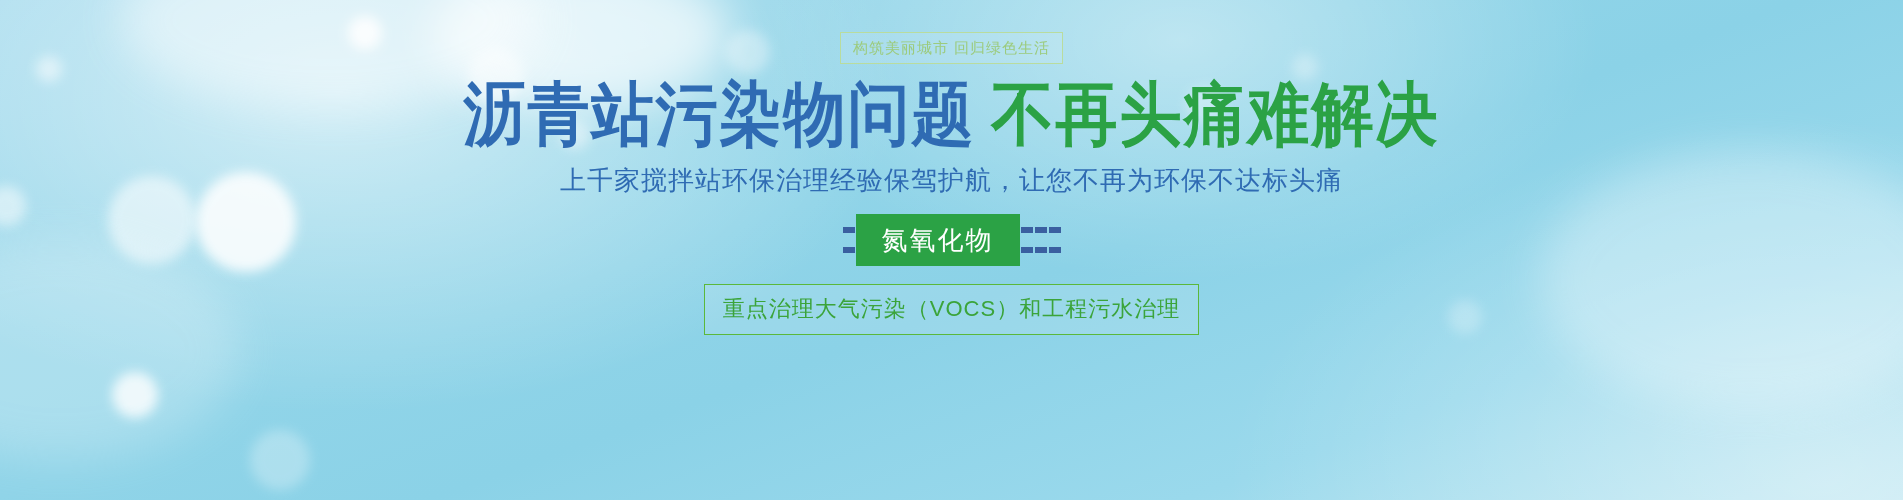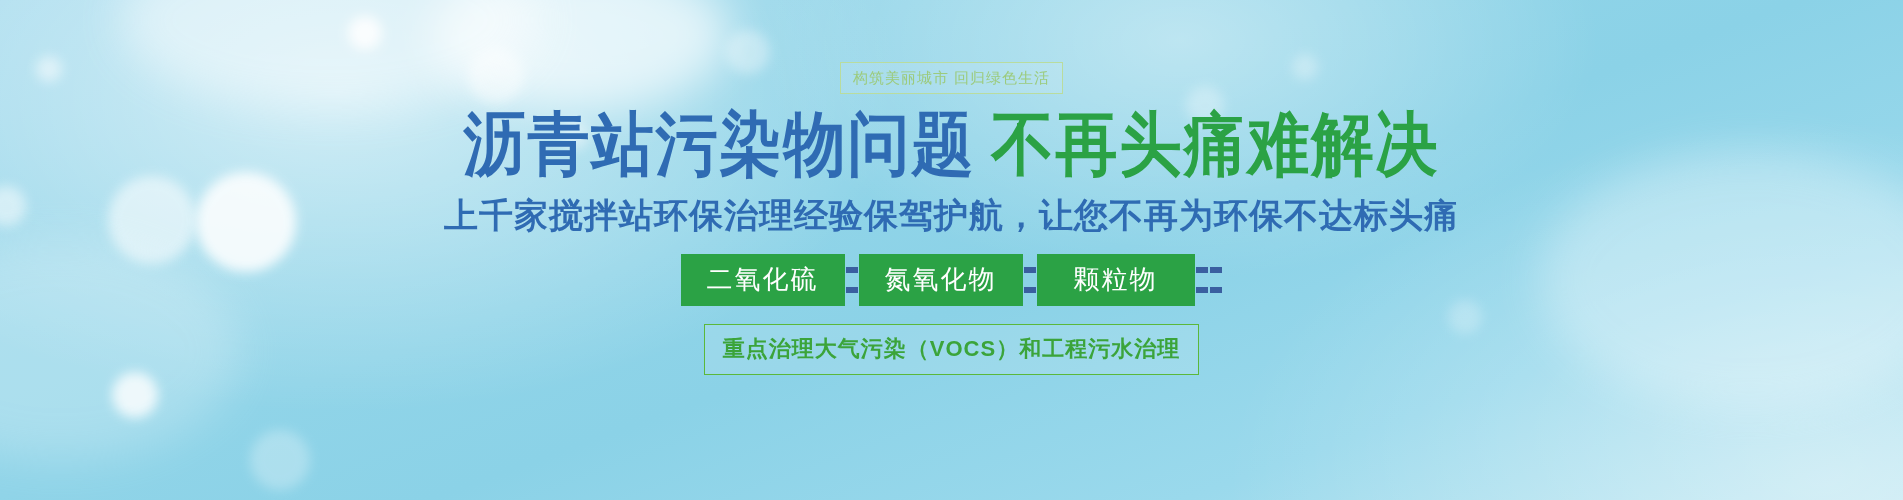"构筑美丽城市 回归绿色生活" .content { padding-top: 62px -> 32px }
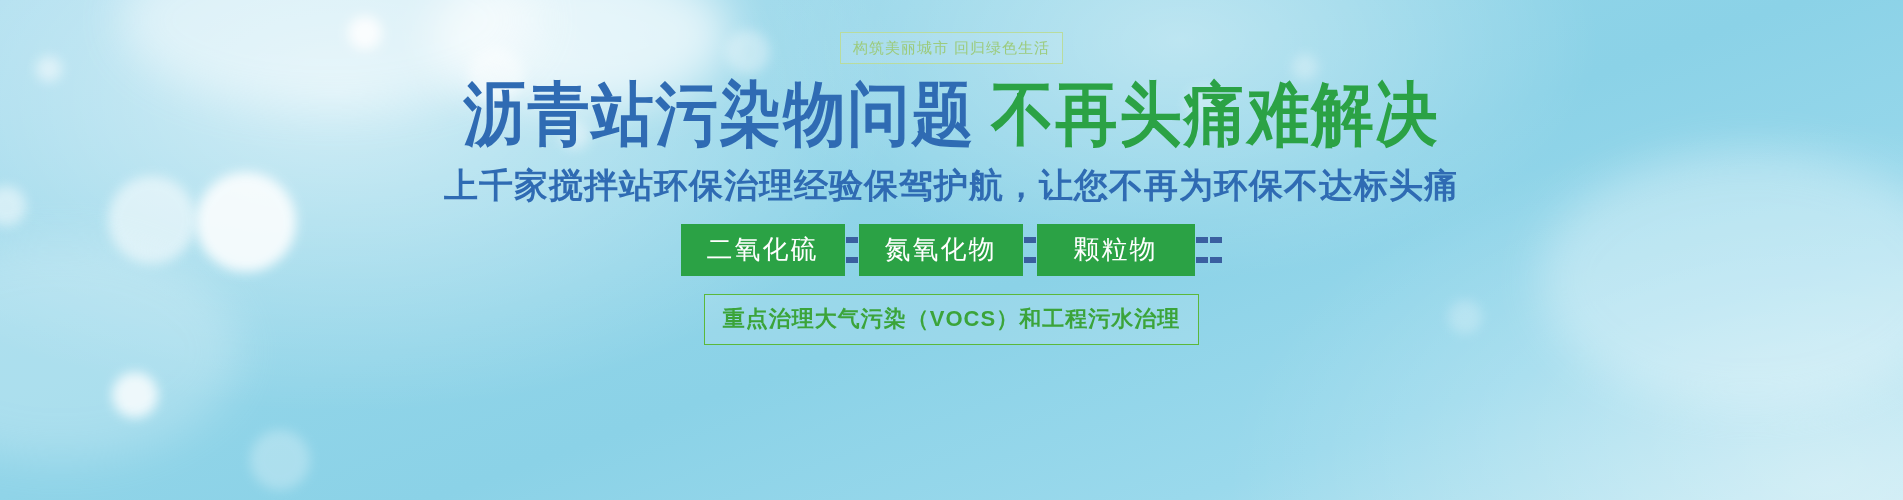"上千家搅拌站环保治理经验保驾护航，让您不再为环保不达标头痛" .subhead { font-size: 34px -> 26px; font-weight: bold -> none }
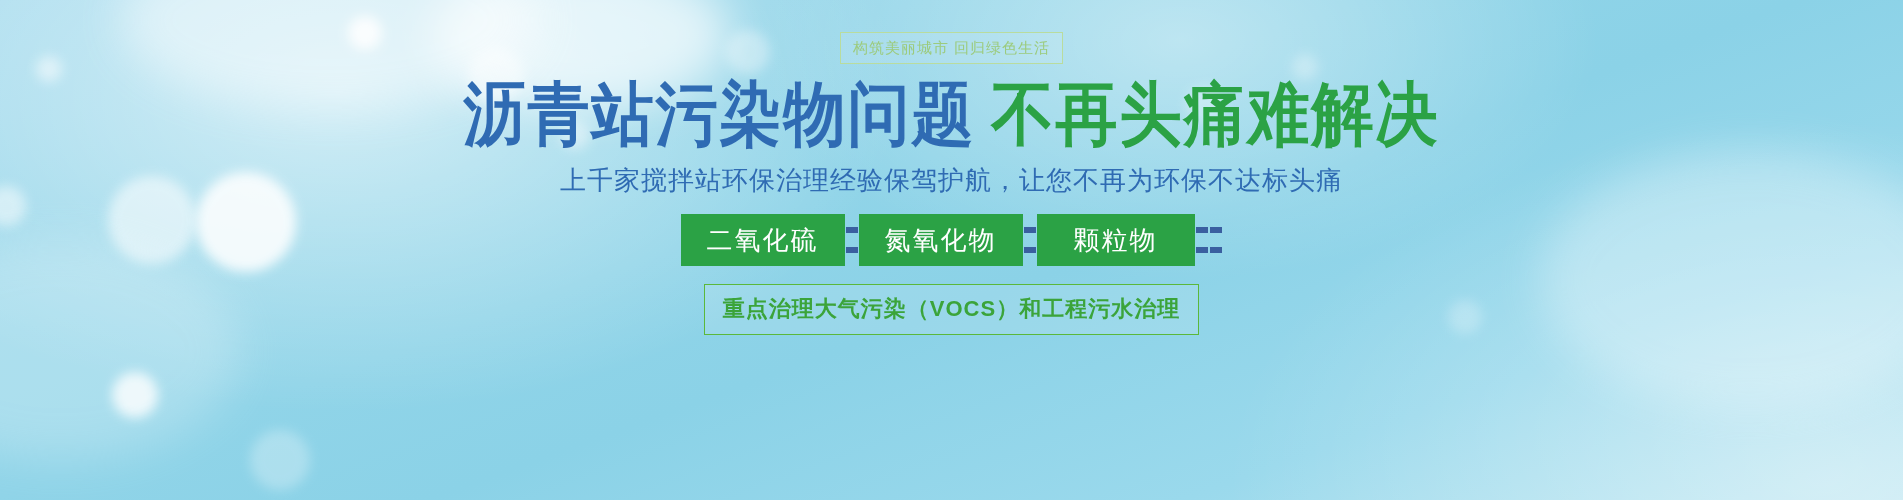"二氧化硫" div.tag { html: <div>二氧化硫</div> -> none }
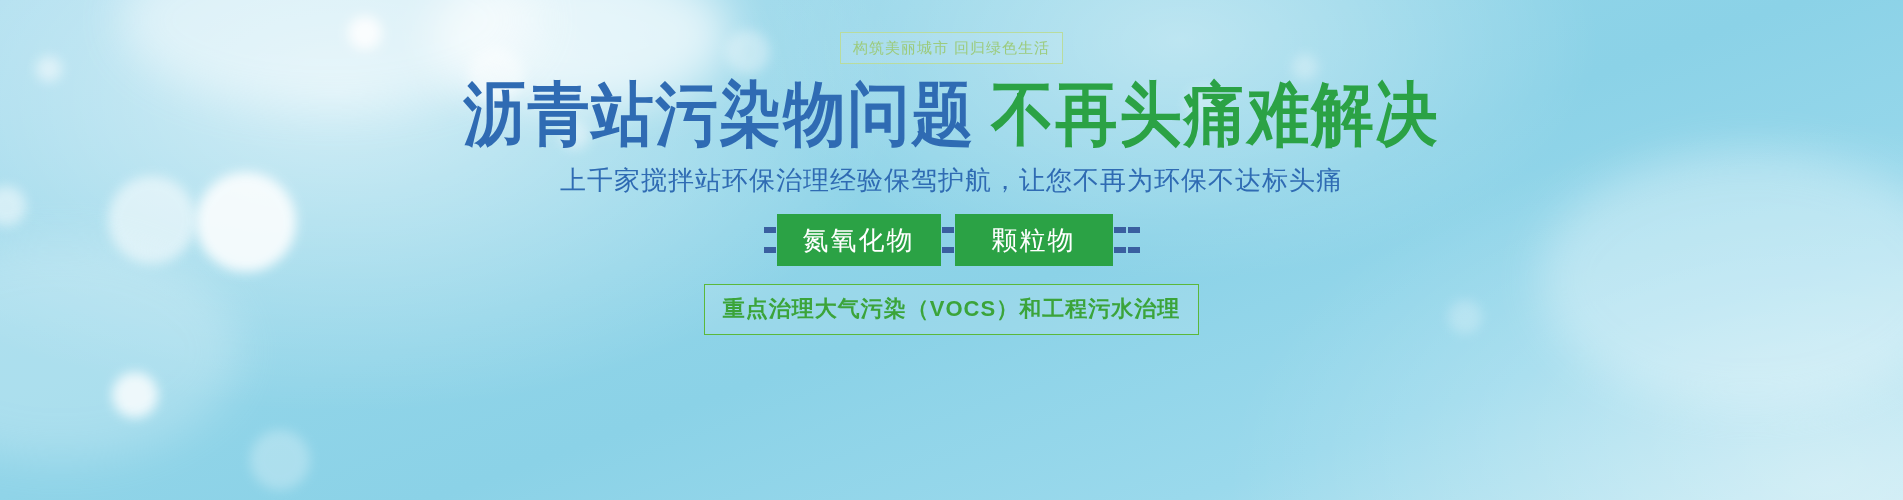"颗粒物" div.tag { html: <div>颗粒物</div> -> none }
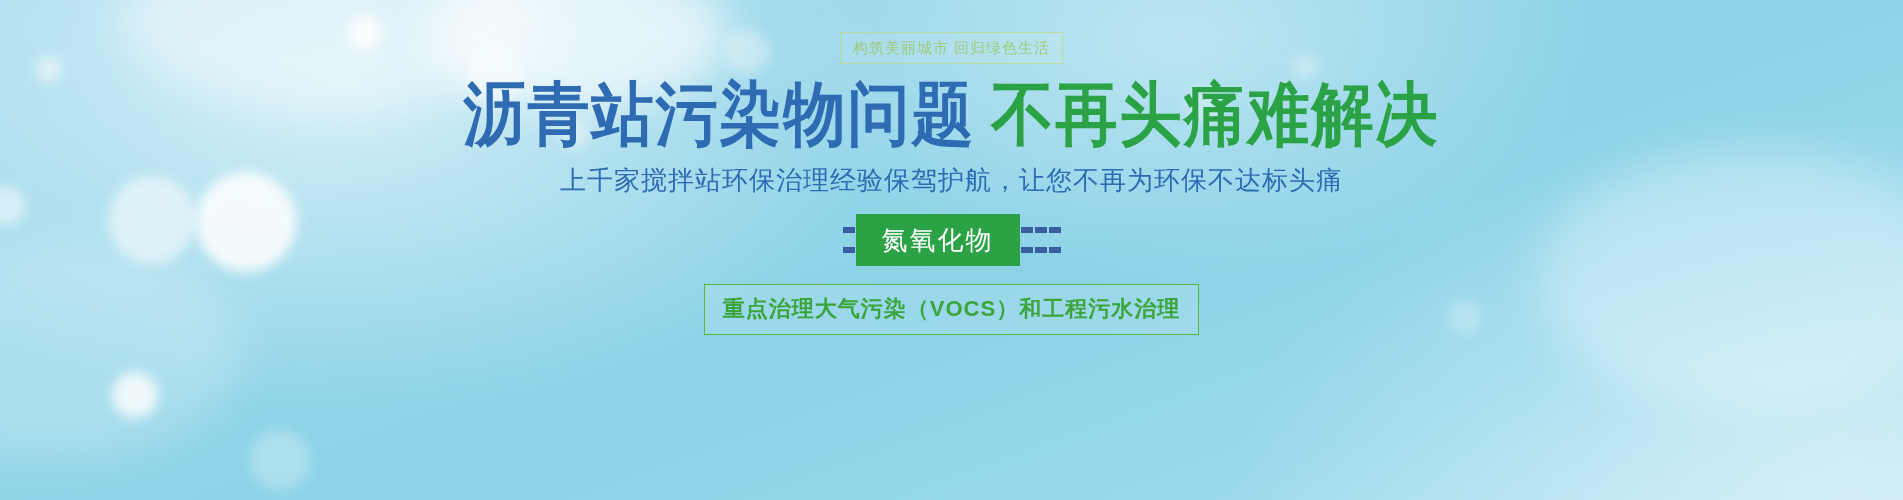"重点治理大气污染（VOCS）和工程污水治理" .bottombox { font-weight: bold -> none }
